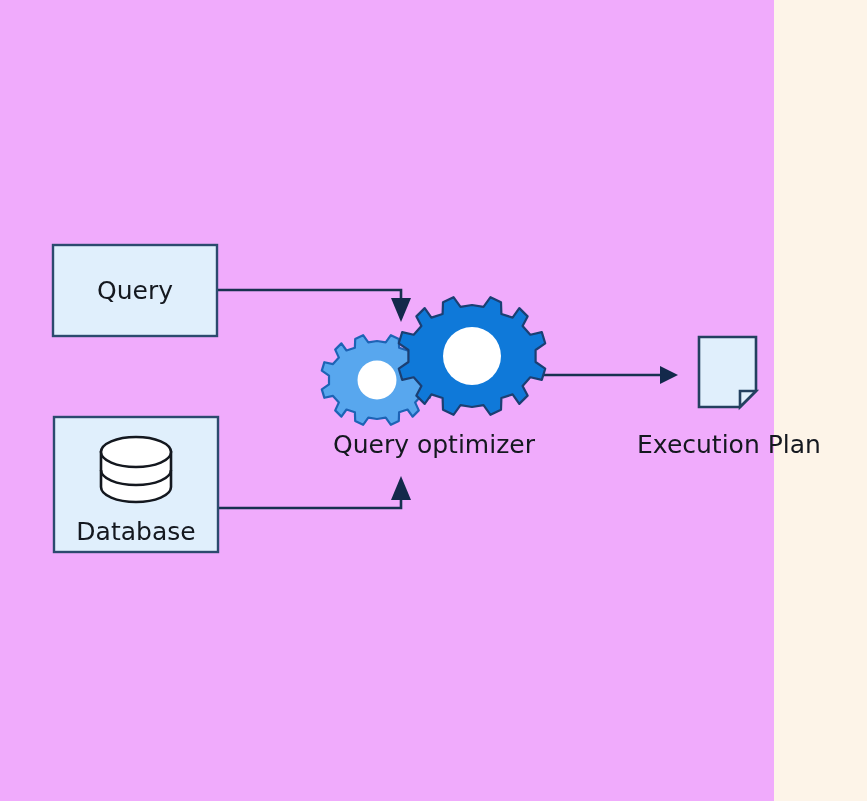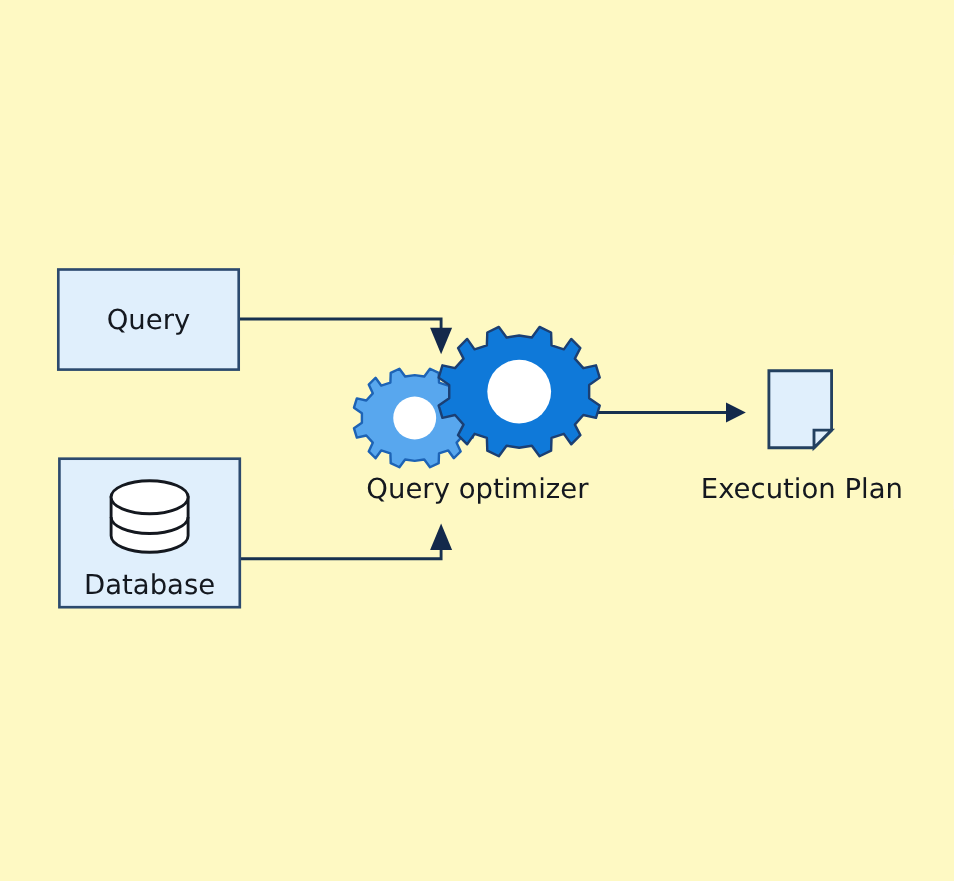"Query" #canvas { background: #fef9c3 -> #f0abfc; width: 867px -> 774px }
